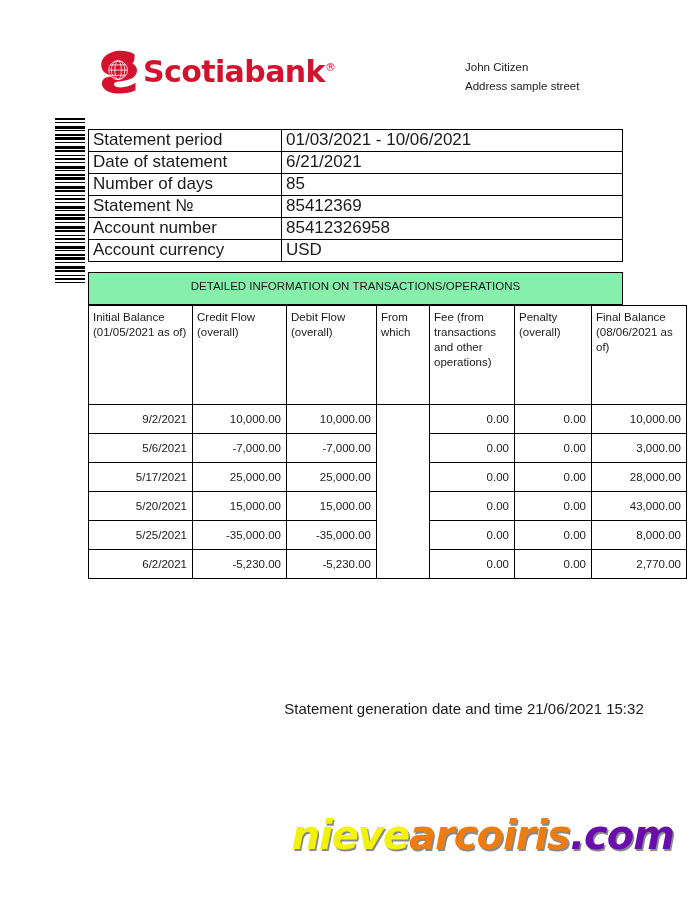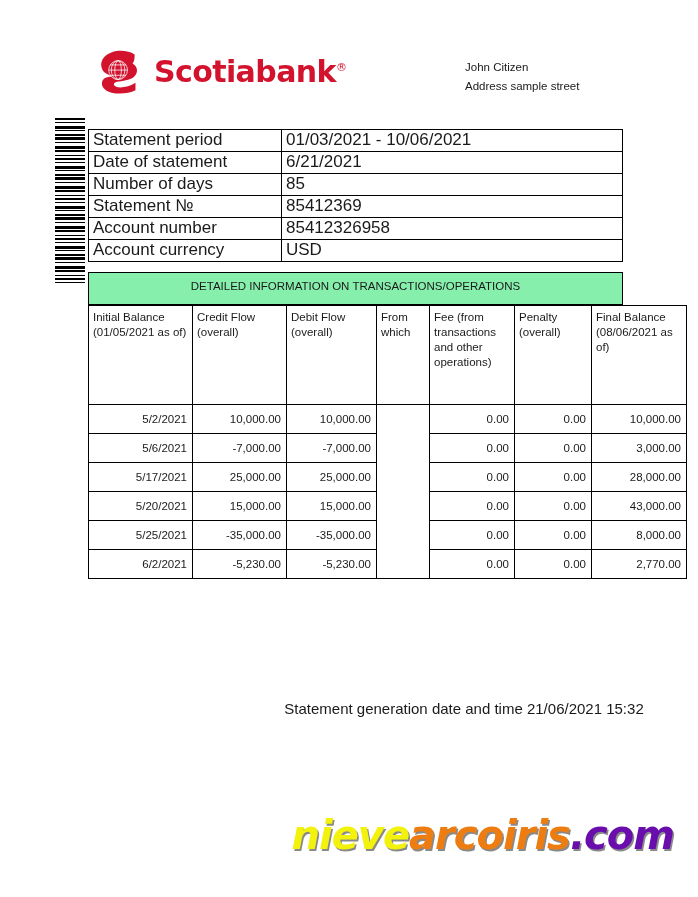"Scotiabank®" .brand { gap: 11px -> none }
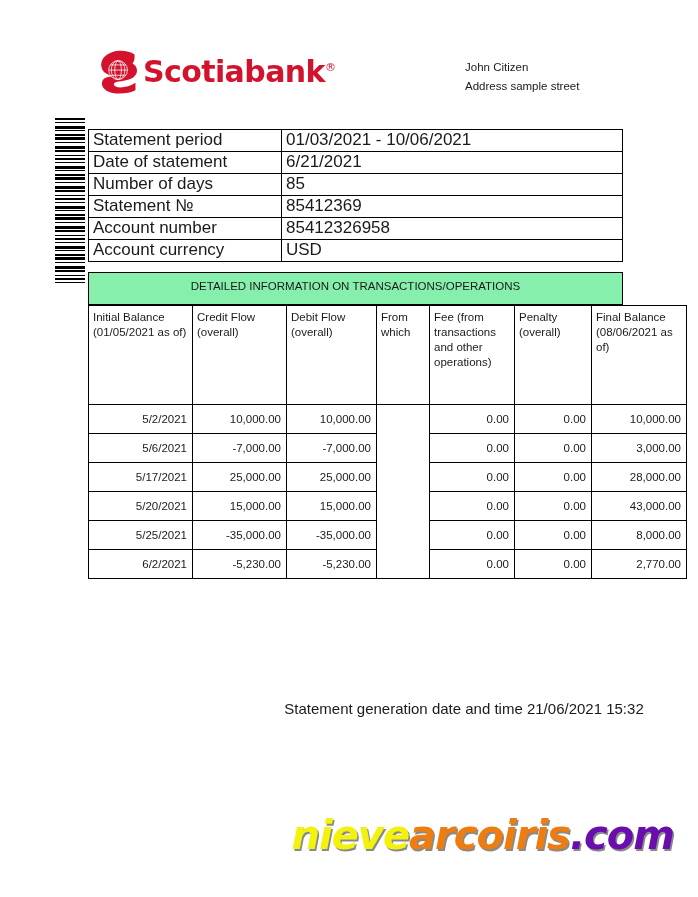"5/2/2021" td.c-initial { text: 5/2/2021 -> 9/2/2021 }
